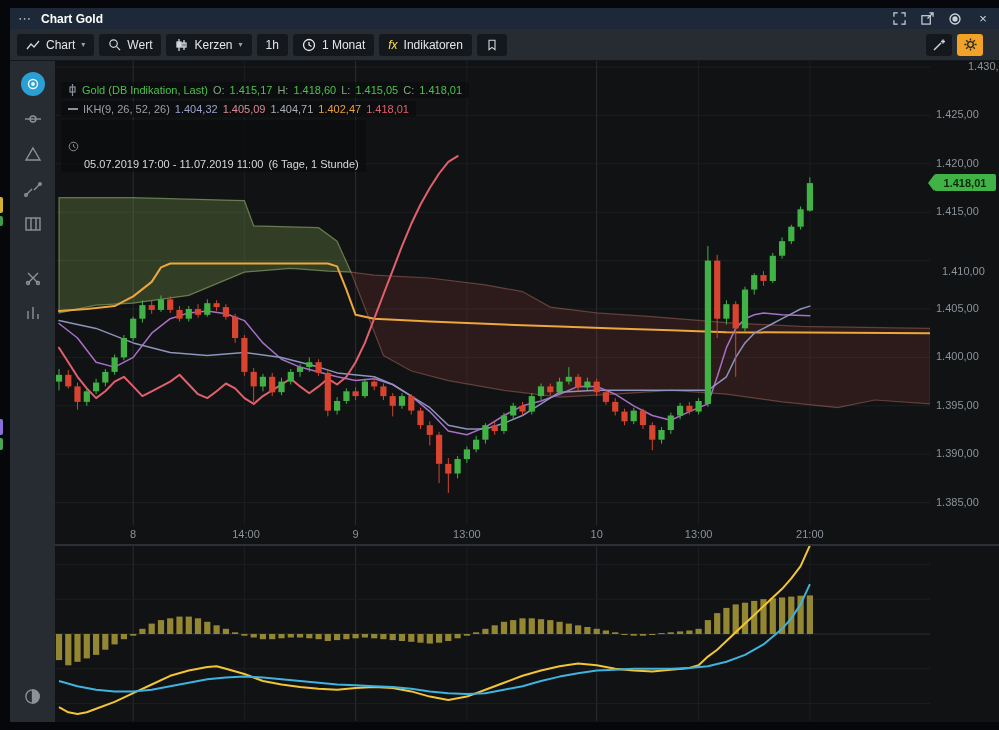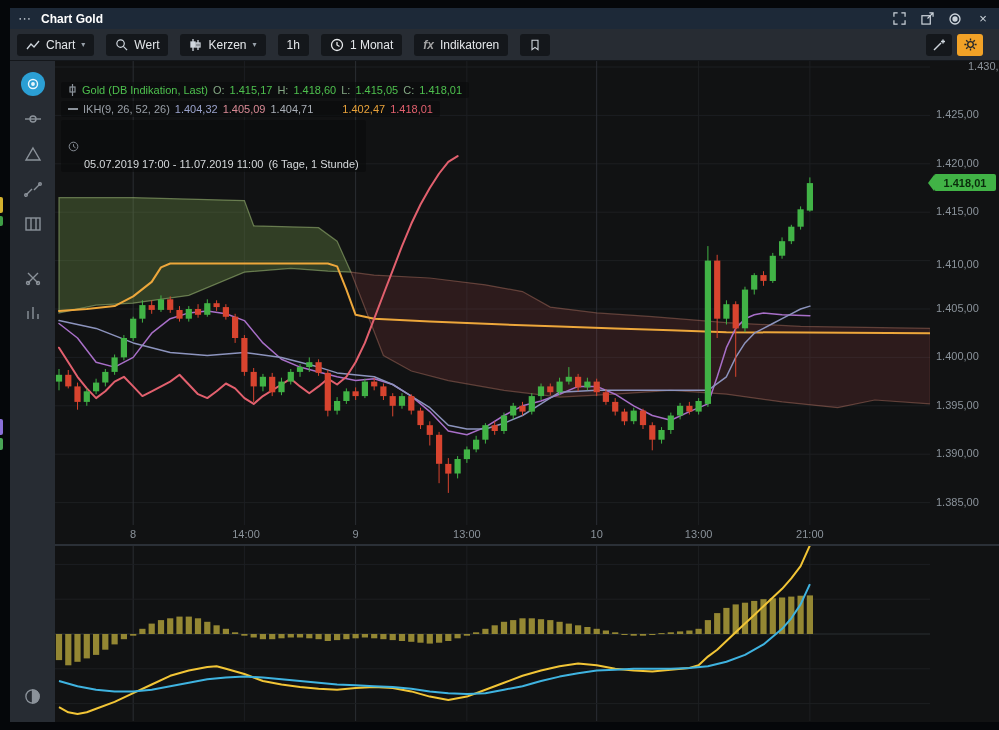"Chart" .toolbar { gap: 12px -> 5px }
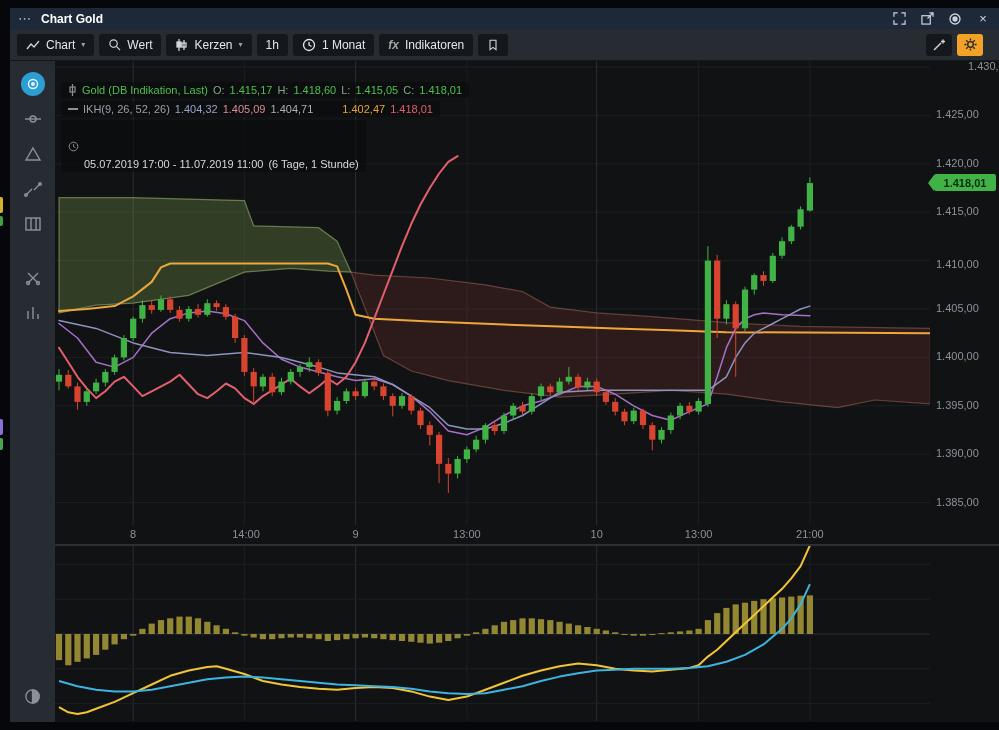"fx" .fx { color: #a3a3a3 -> #fde047; font-weight: bold -> normal }
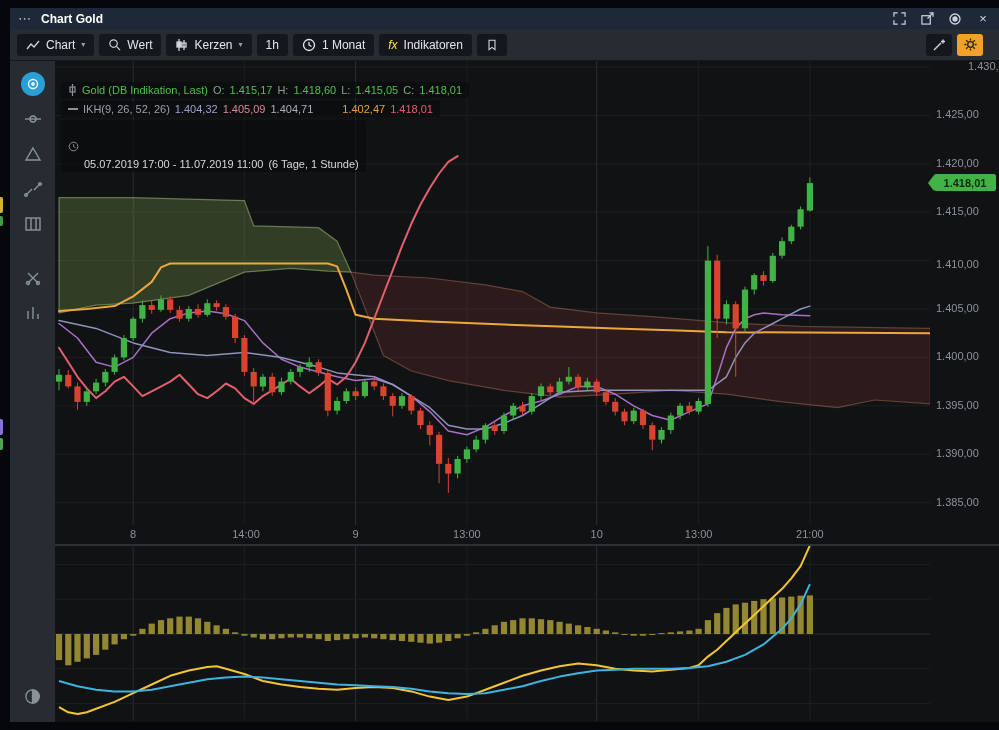"1.402,47" .ikh4 { margin-left: 24px -> none }
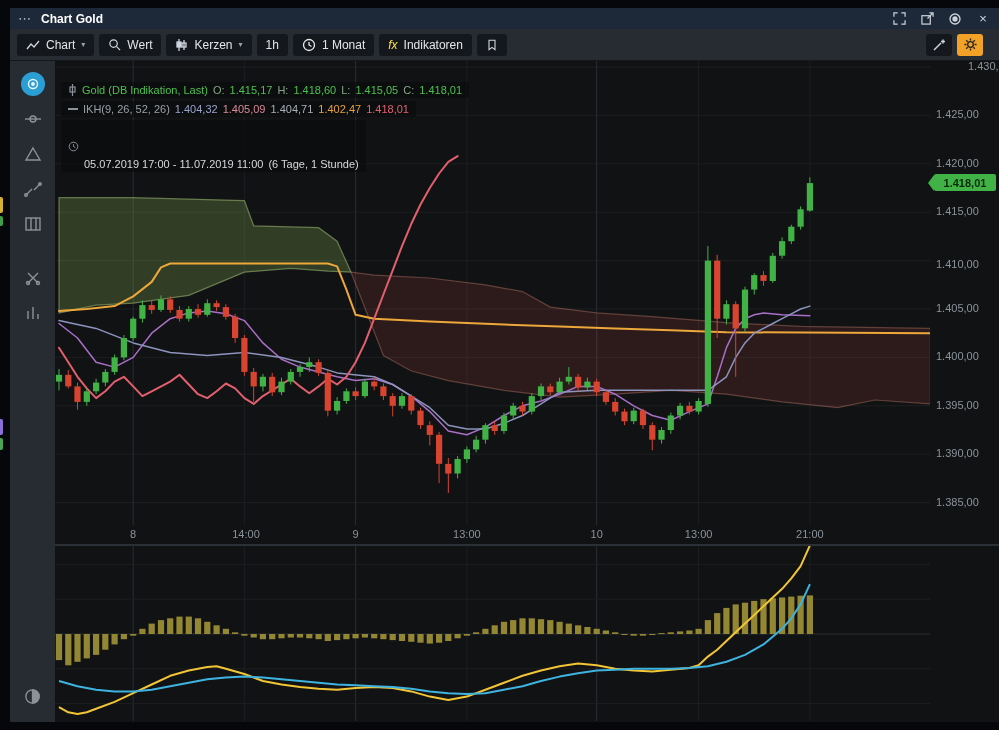"1.410,00" div.ax { margin-left: none -> 6px; top: 197px -> 204px }
